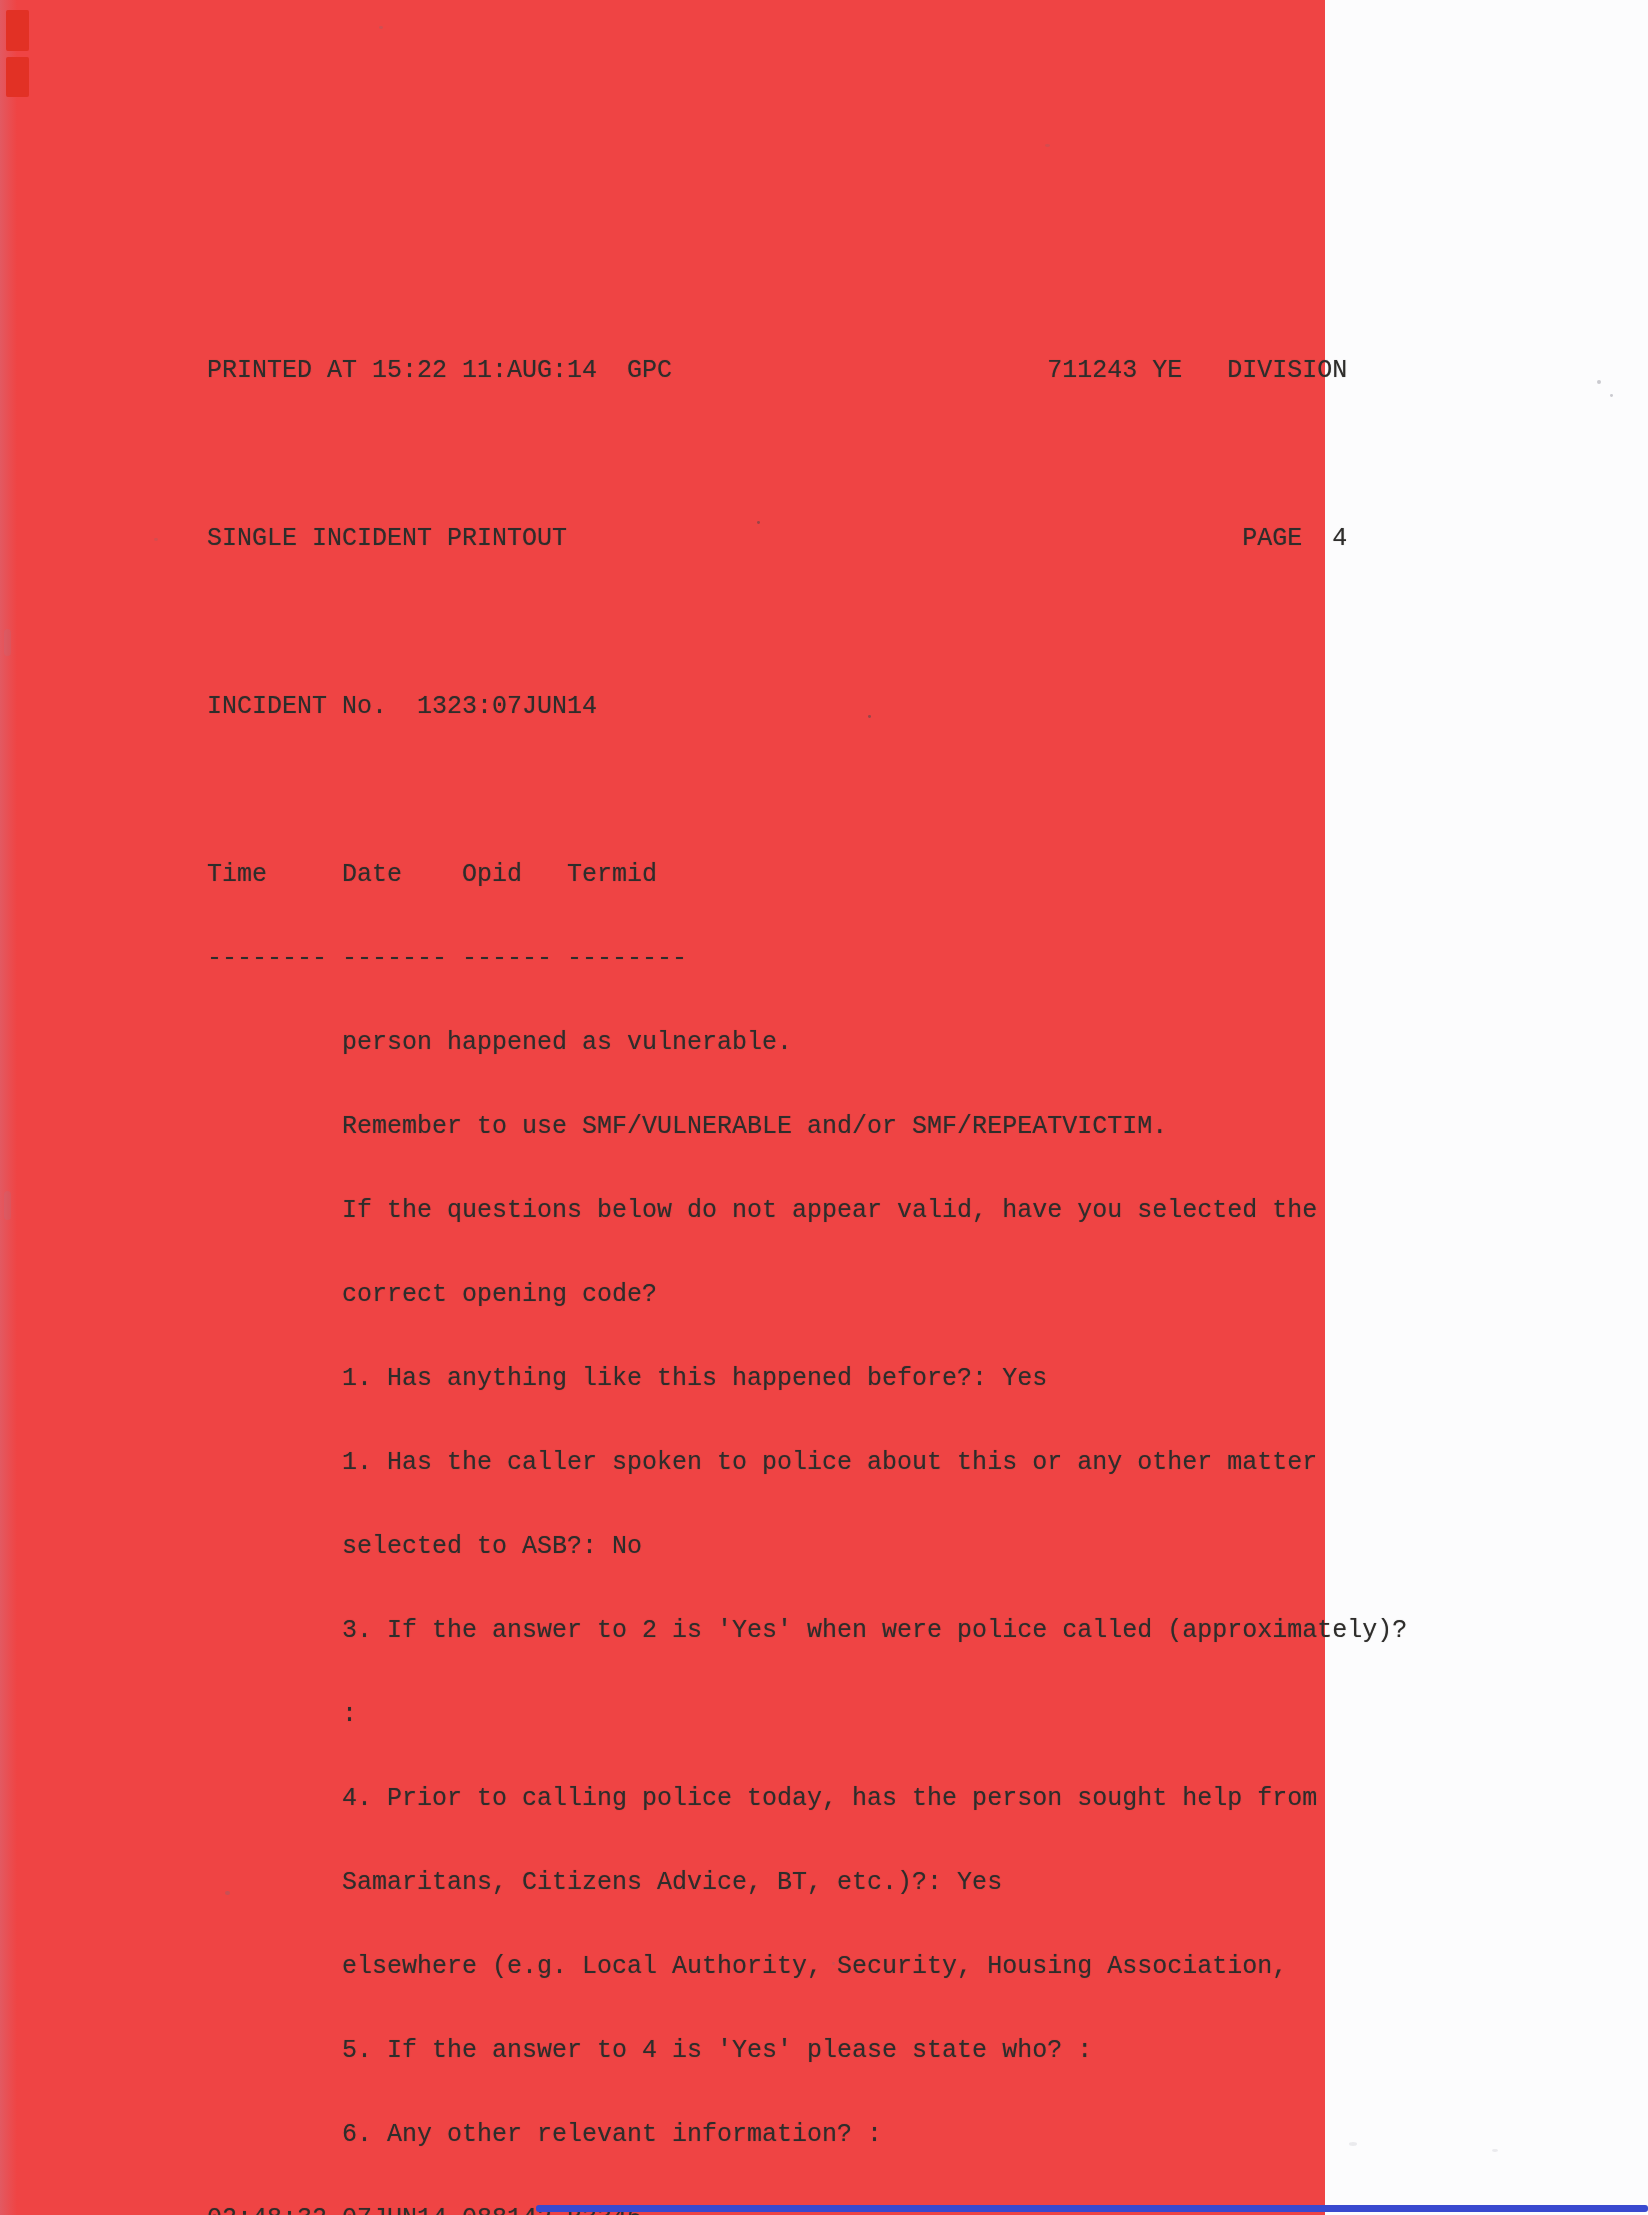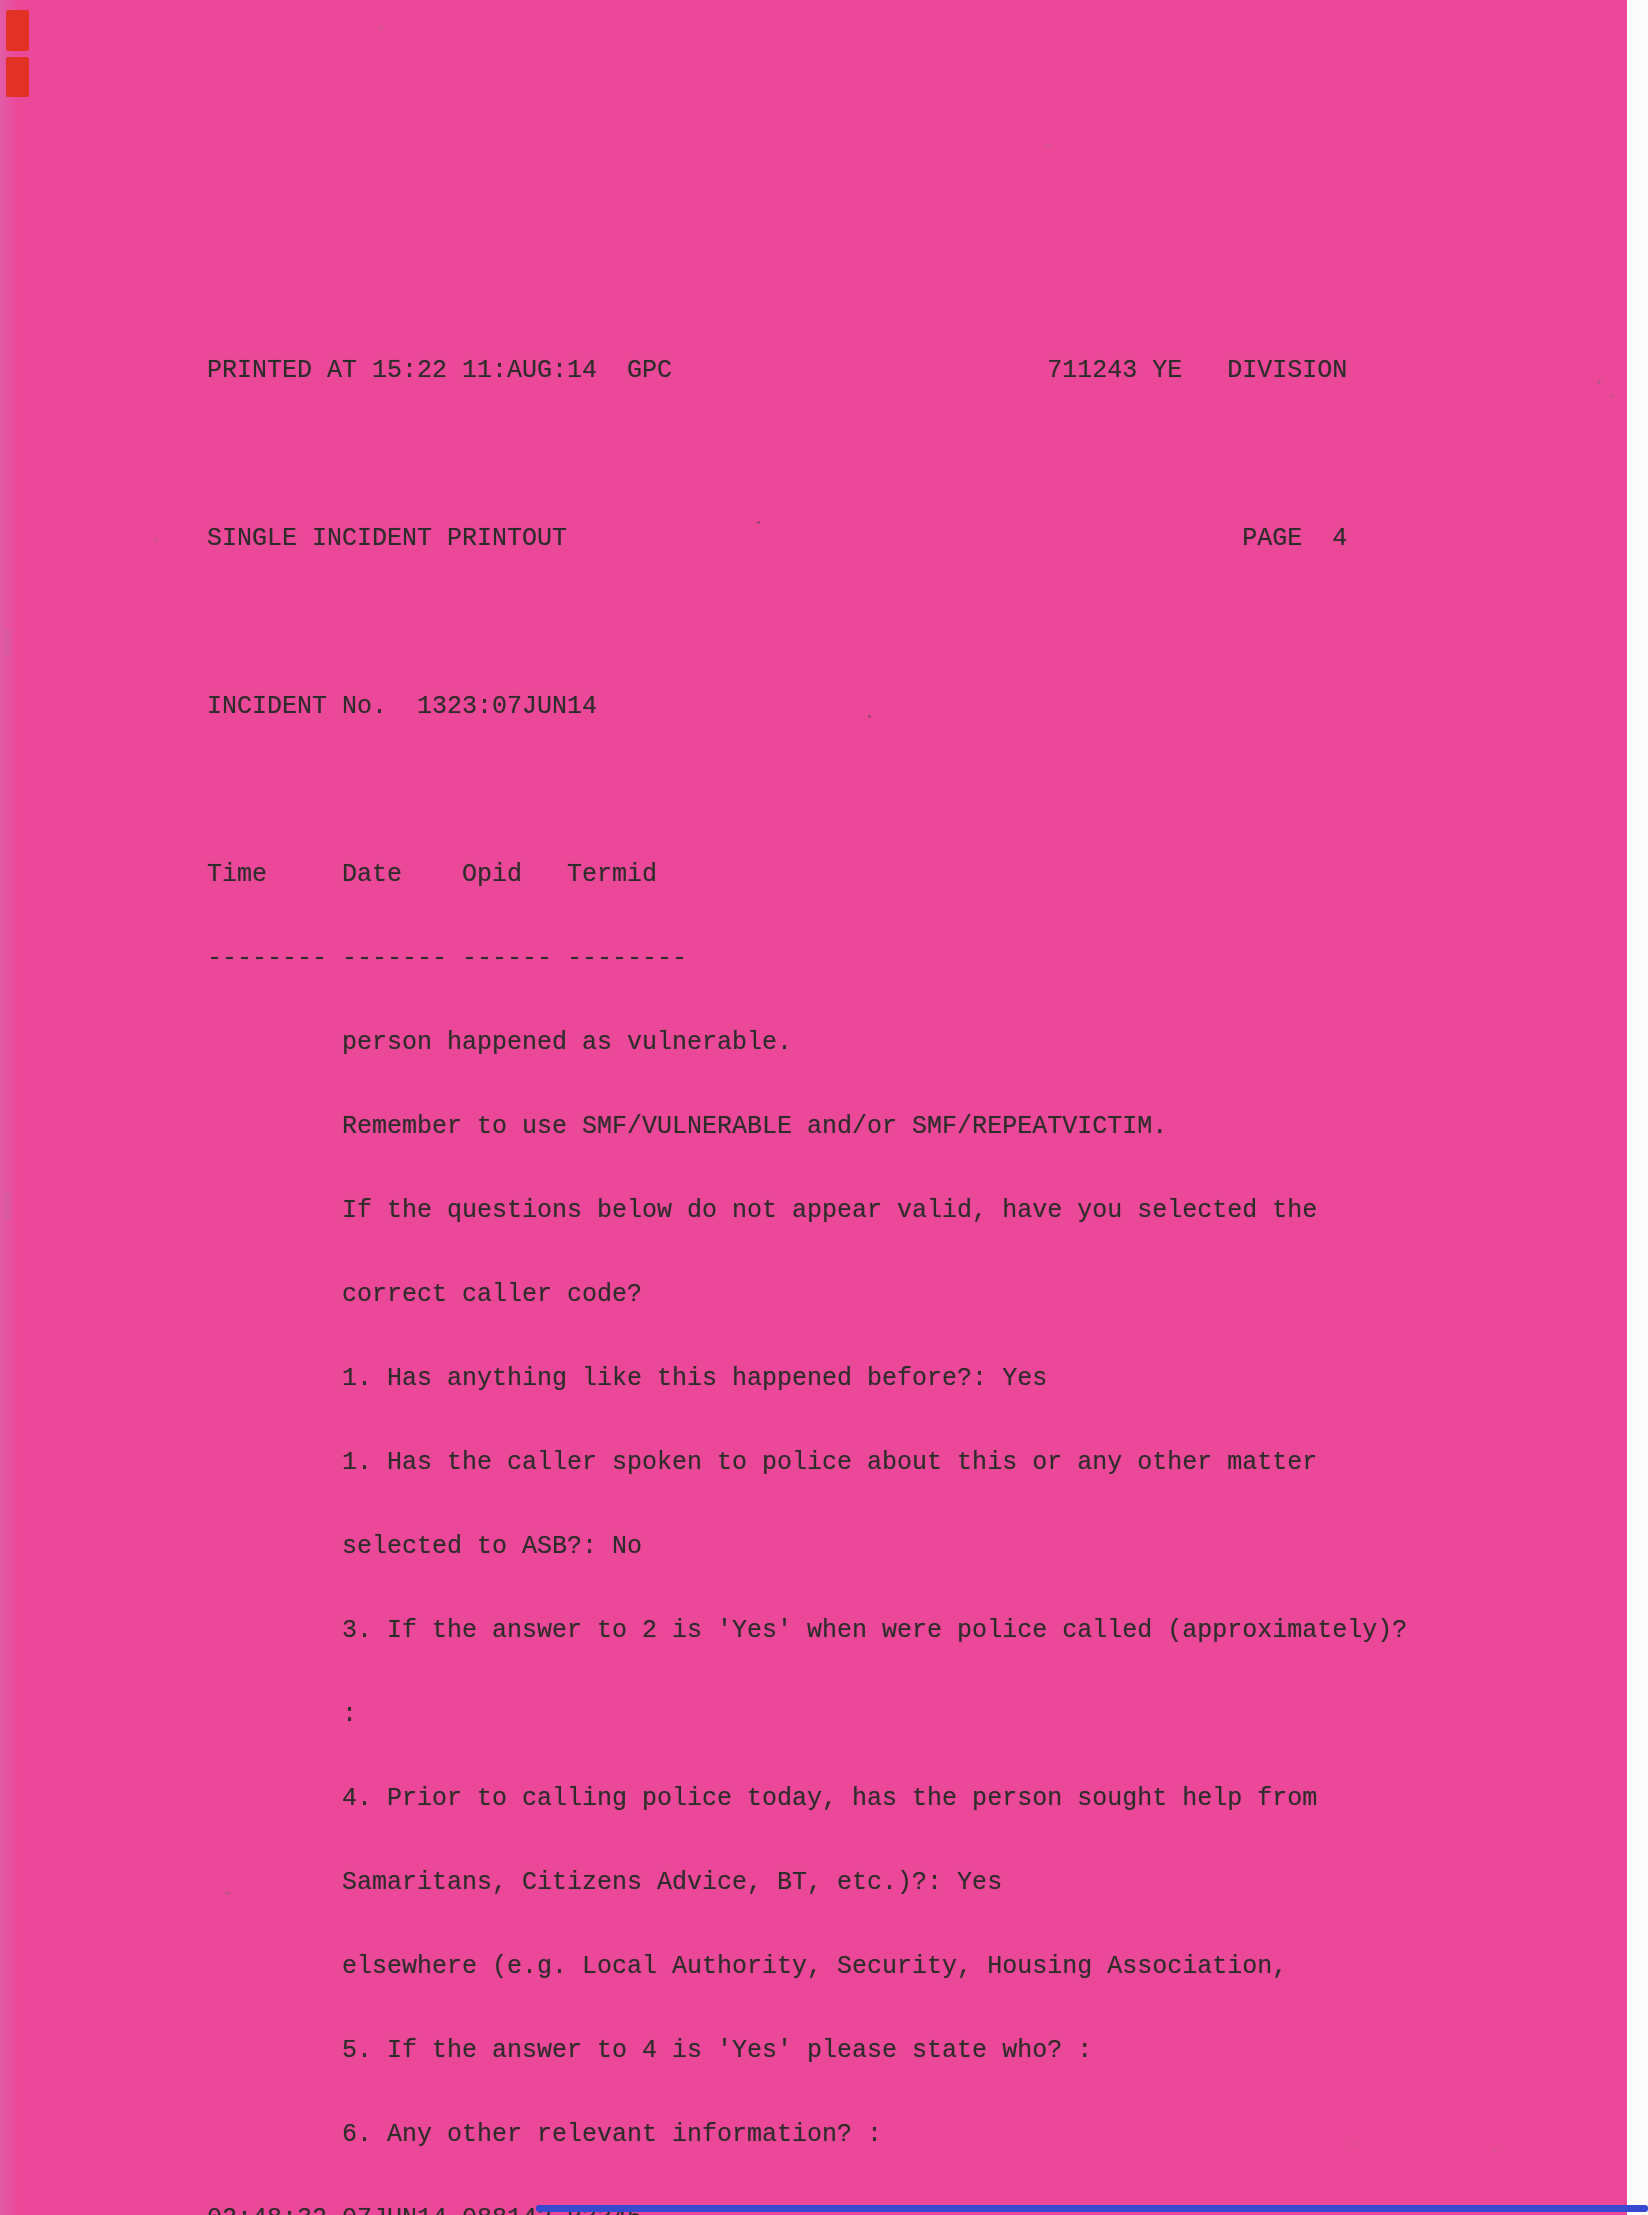"PRINTED AT 15:22 11:AUG:14 GPC" .page { background: #ec4899 -> #ef4444; width: 1627px -> 1325px }
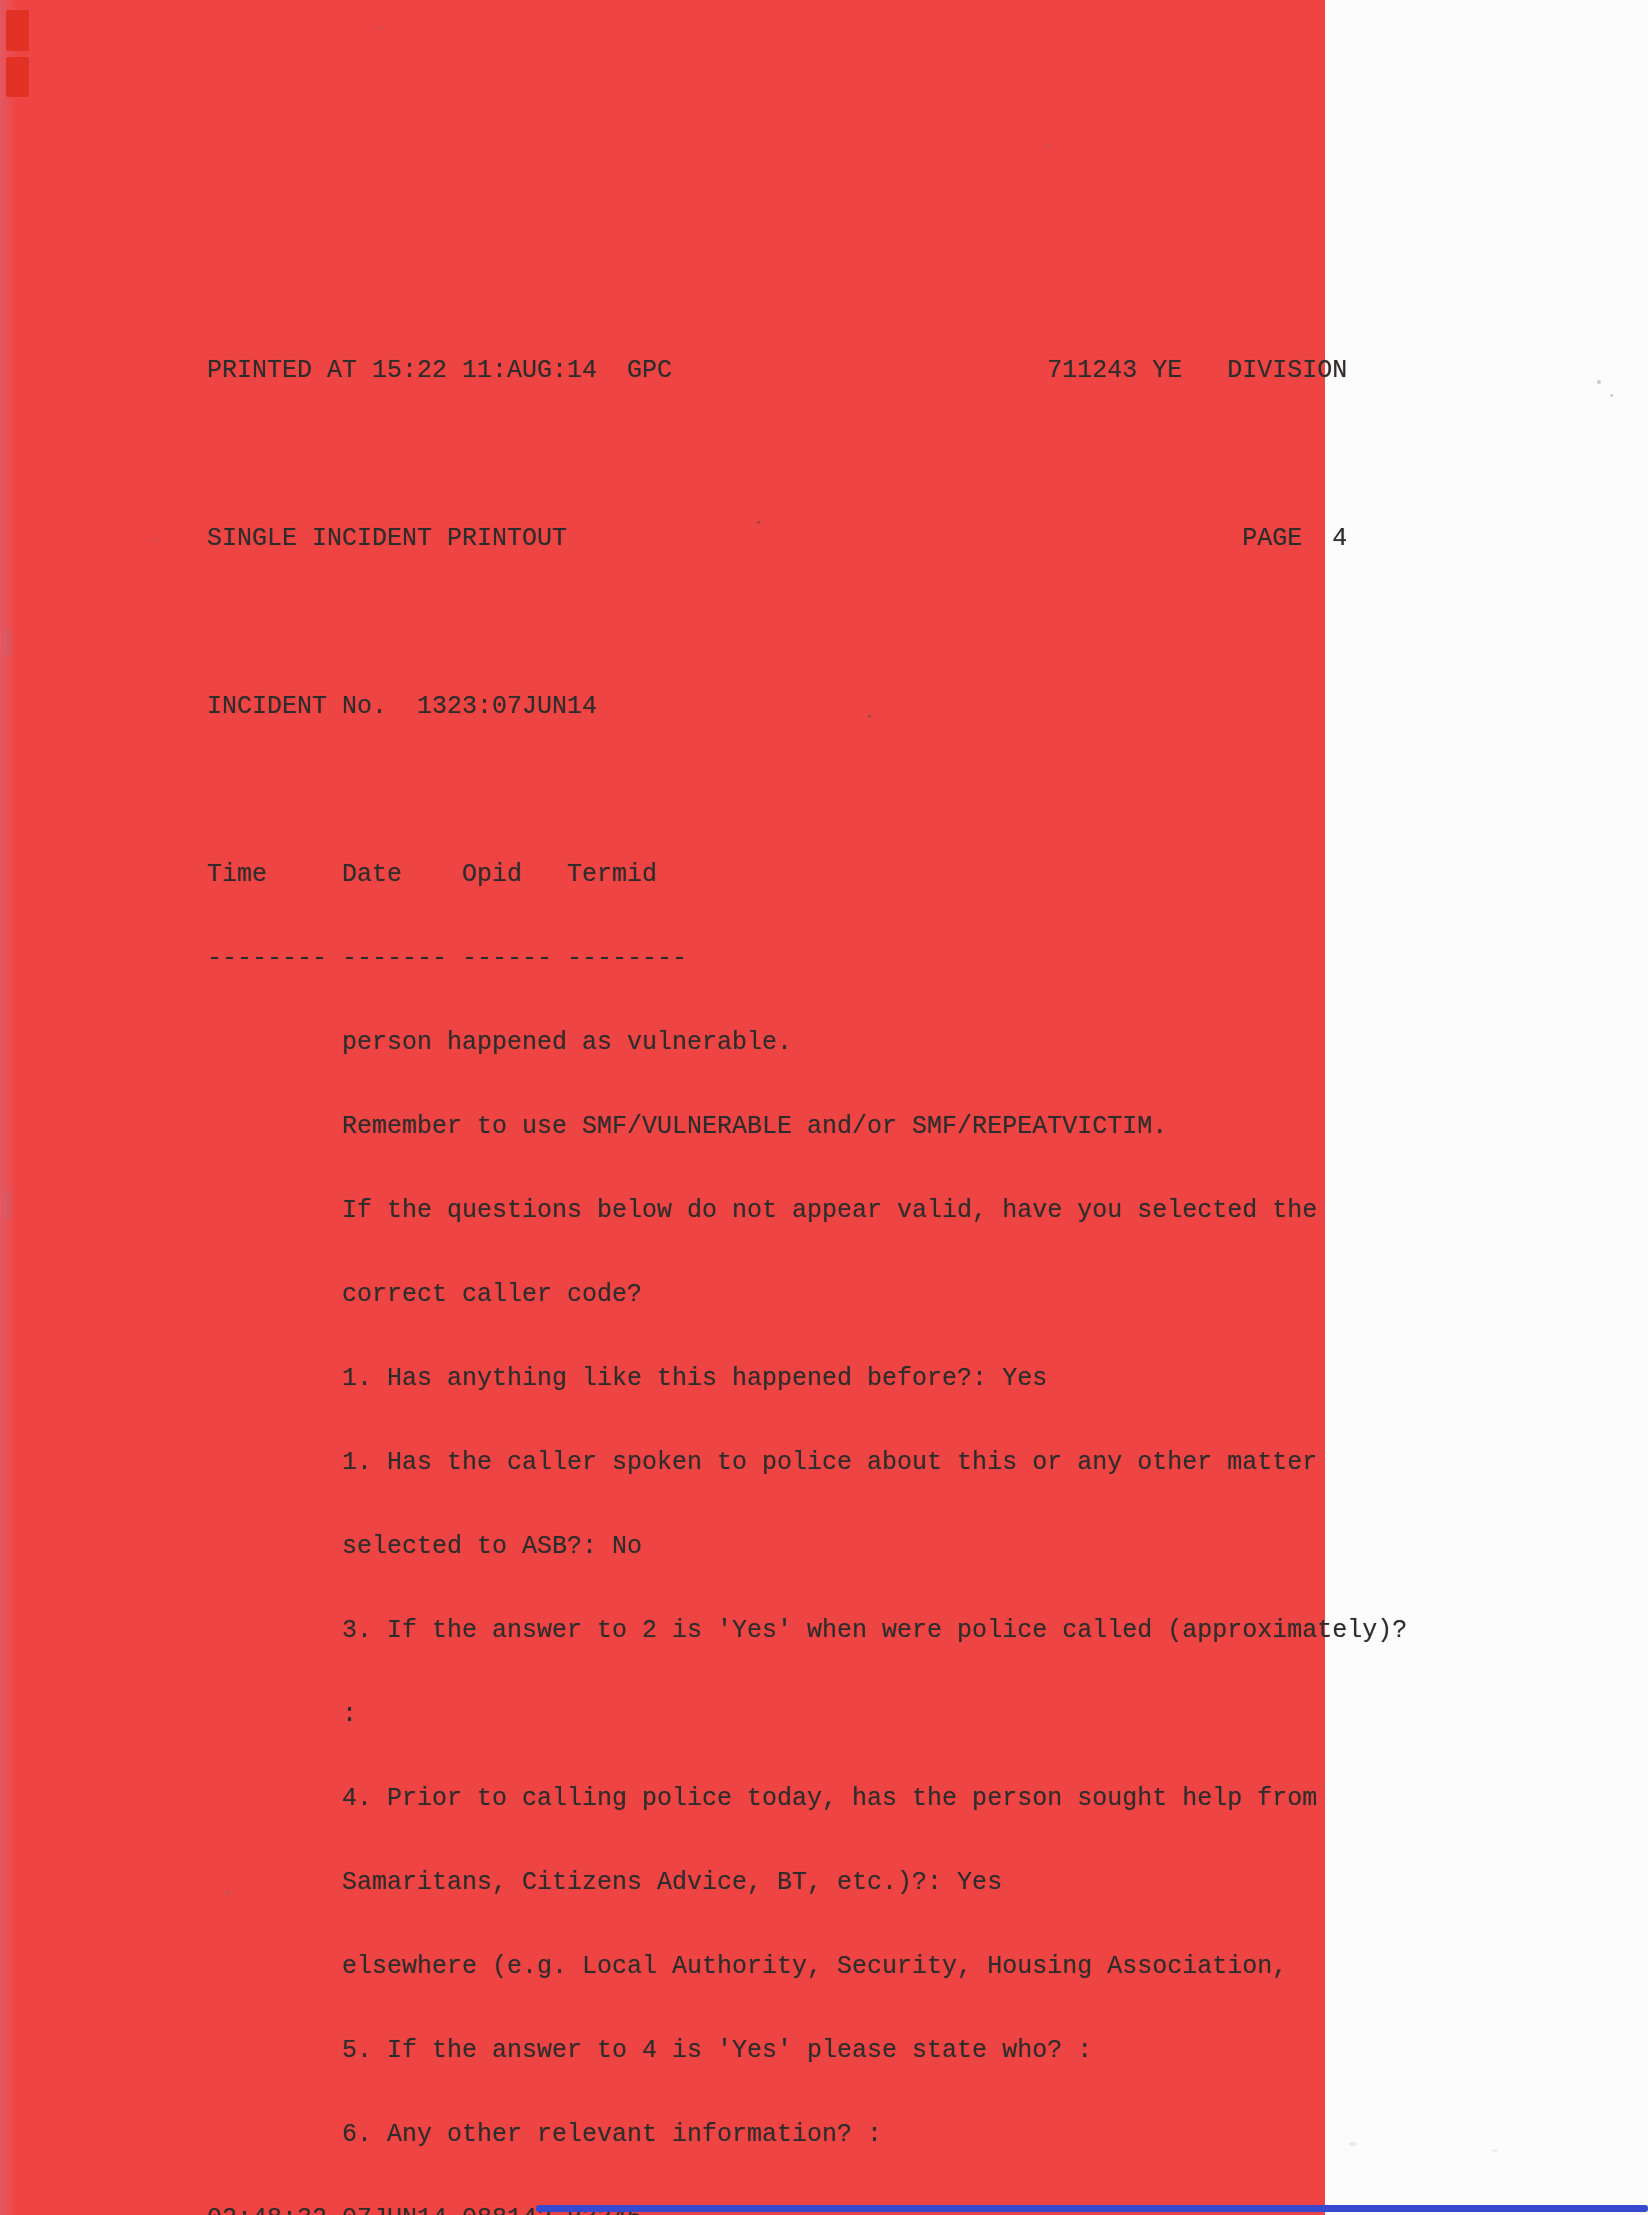"correct caller code?" div.pl { text: caller -> opening }
